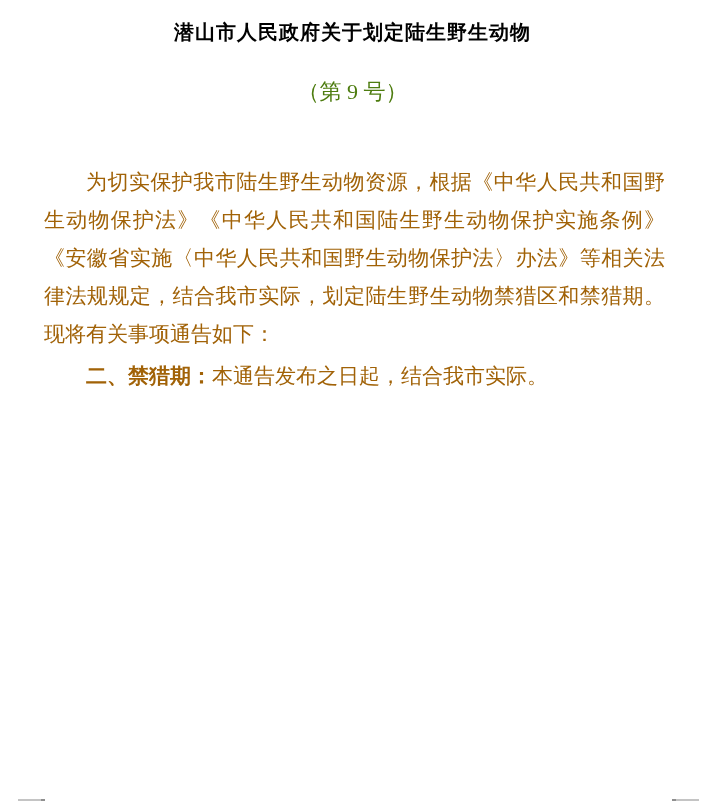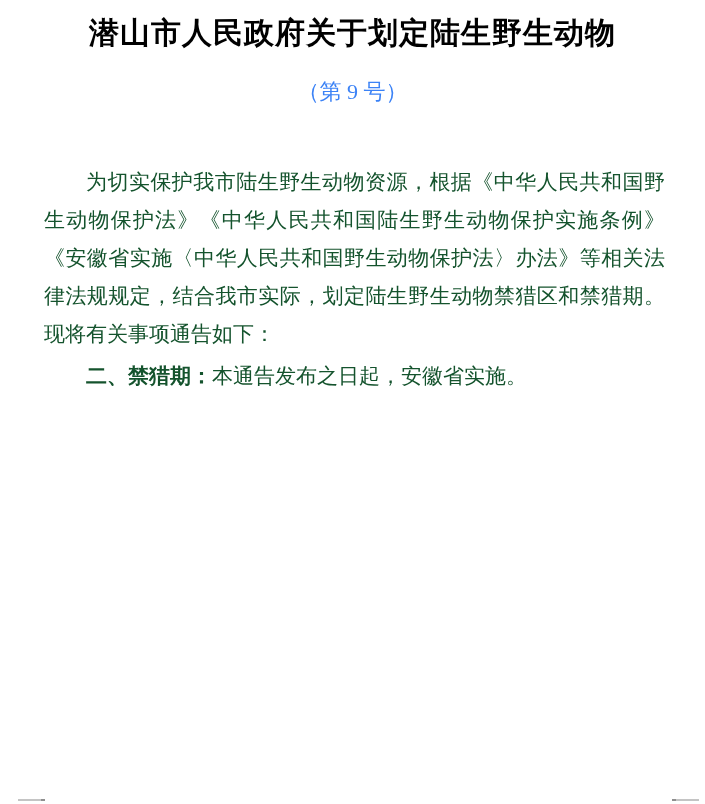"潜山市人民政府关于划定陆生野生动物" .doc-title { font-size: 30px -> 20px }
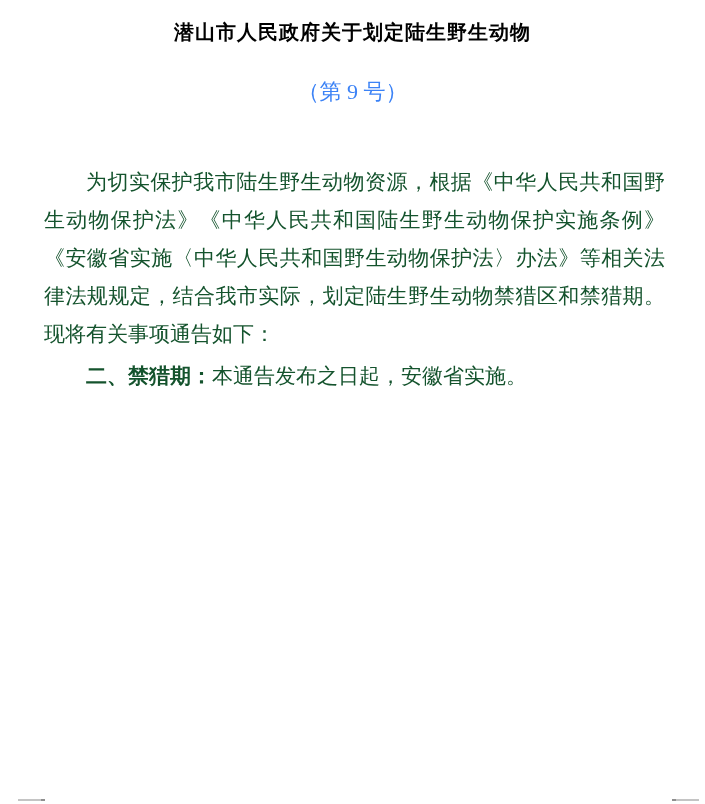"（第 9 号）" .issue-number { color: #3b82f6 -> #4d7c0f }
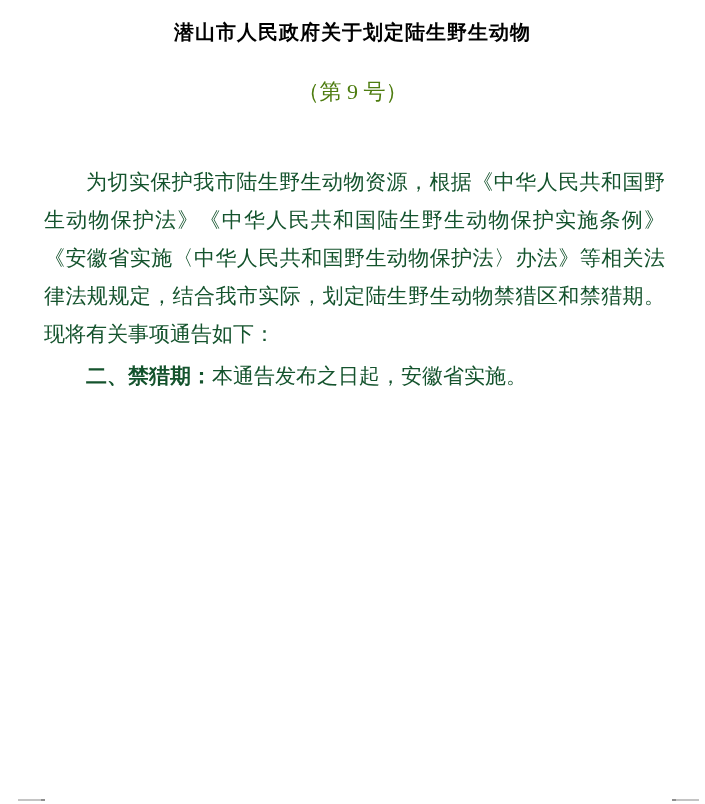"为切实保护我市陆生野生动物资源，根据《中华人民共和国野生动物保护法》《中华人民共" .doc-body { color: #14532d -> #a16207 }
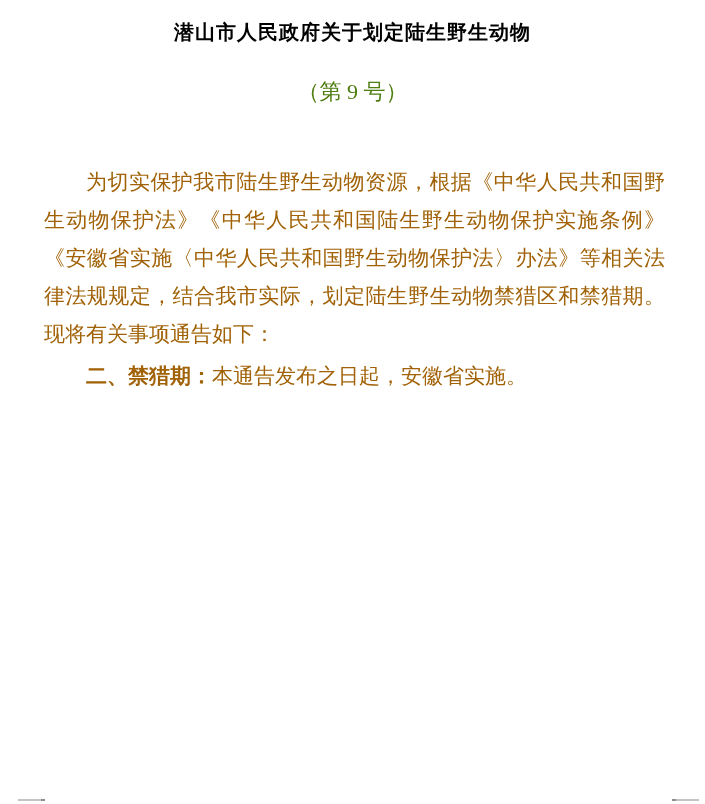"本通告发布之日起，安徽省实施。" span { text: 安徽省实施 -> 结合我市实际 }
